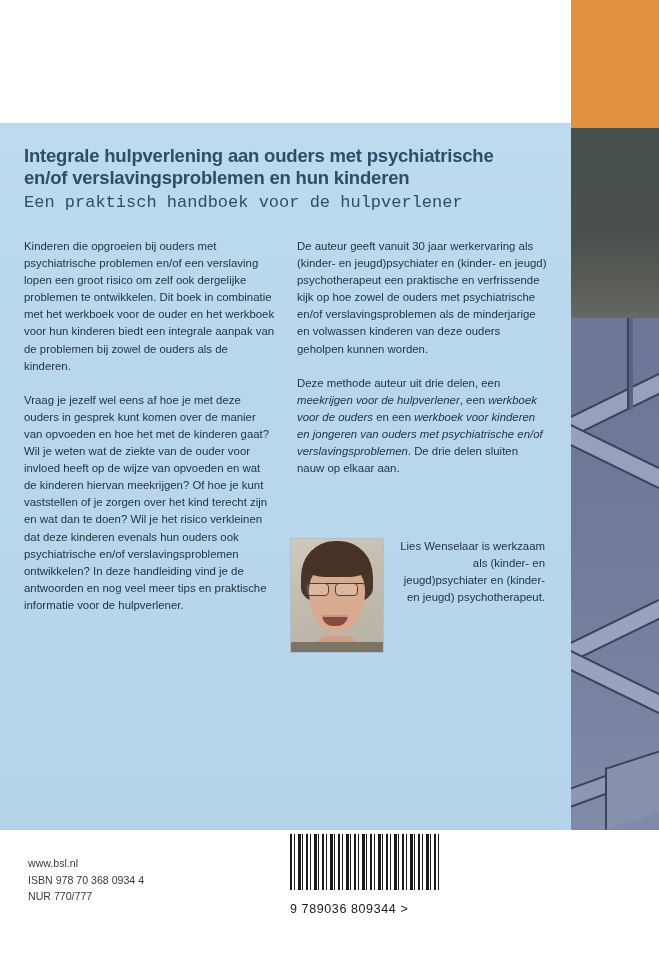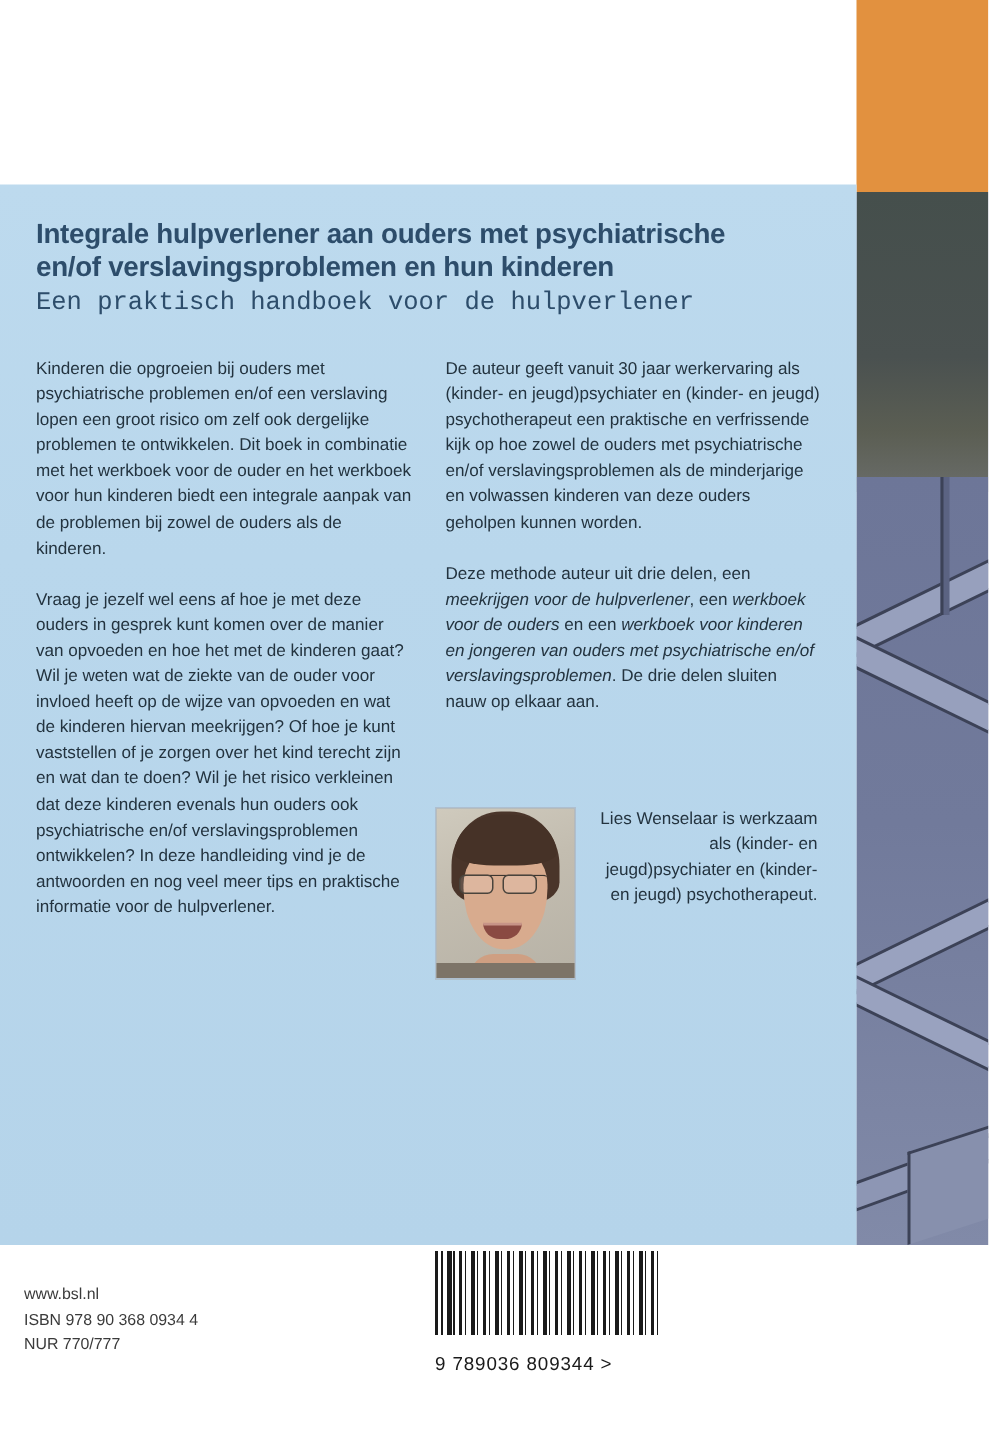"Integrale hulpverlener aan ouders met" div.title-main { text: hulpverlener -> hulpverlening }
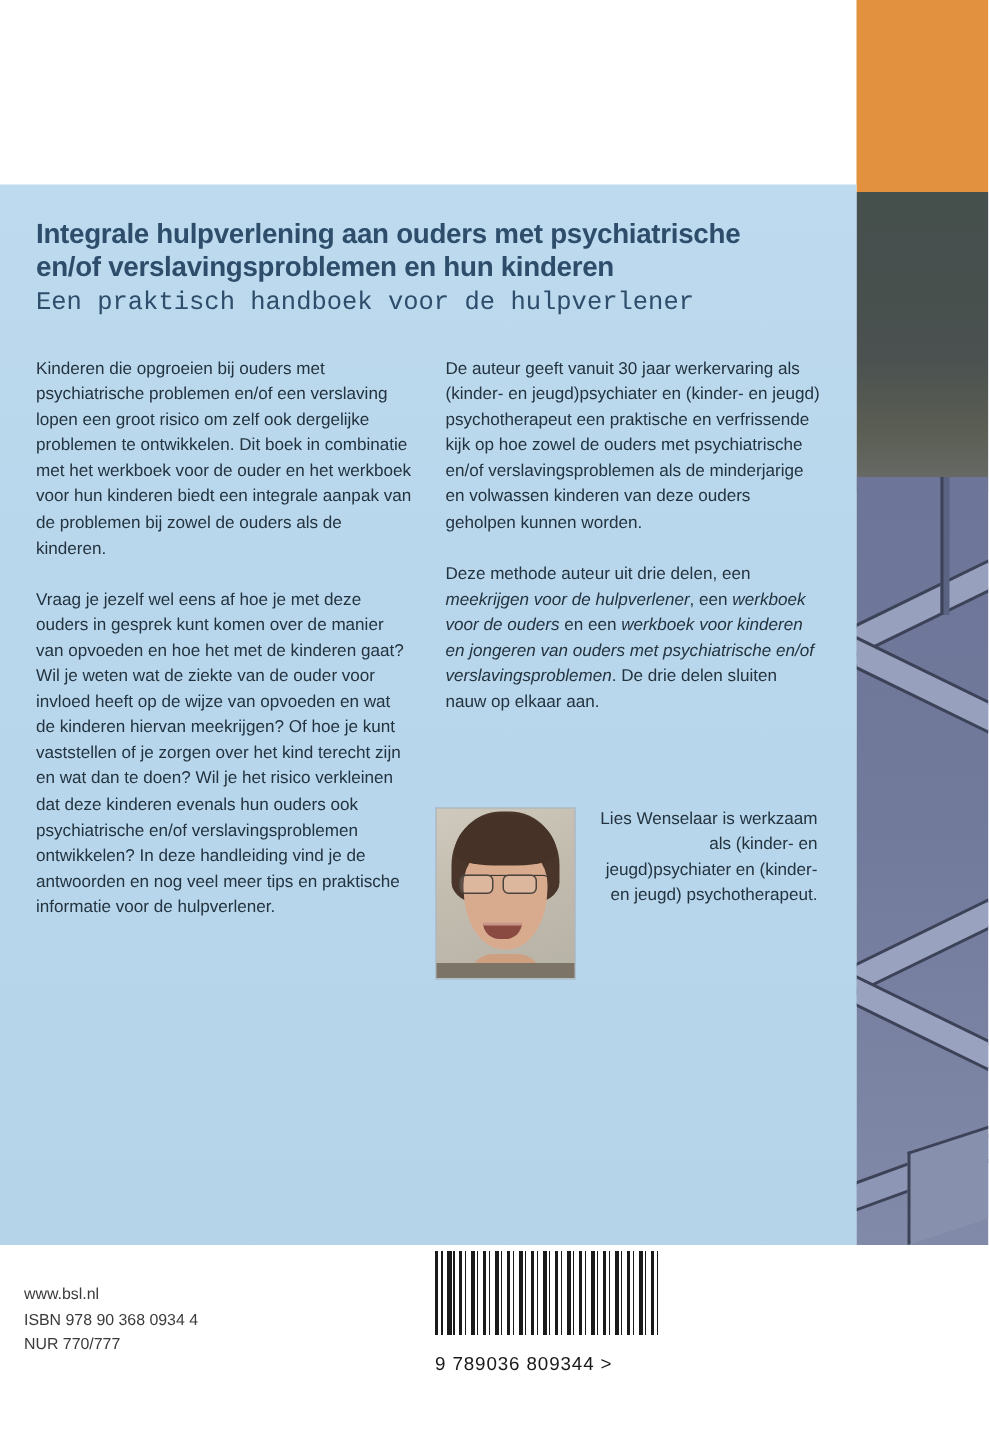"www.bsl.nl" .footer-info { left: 16px -> 28px }
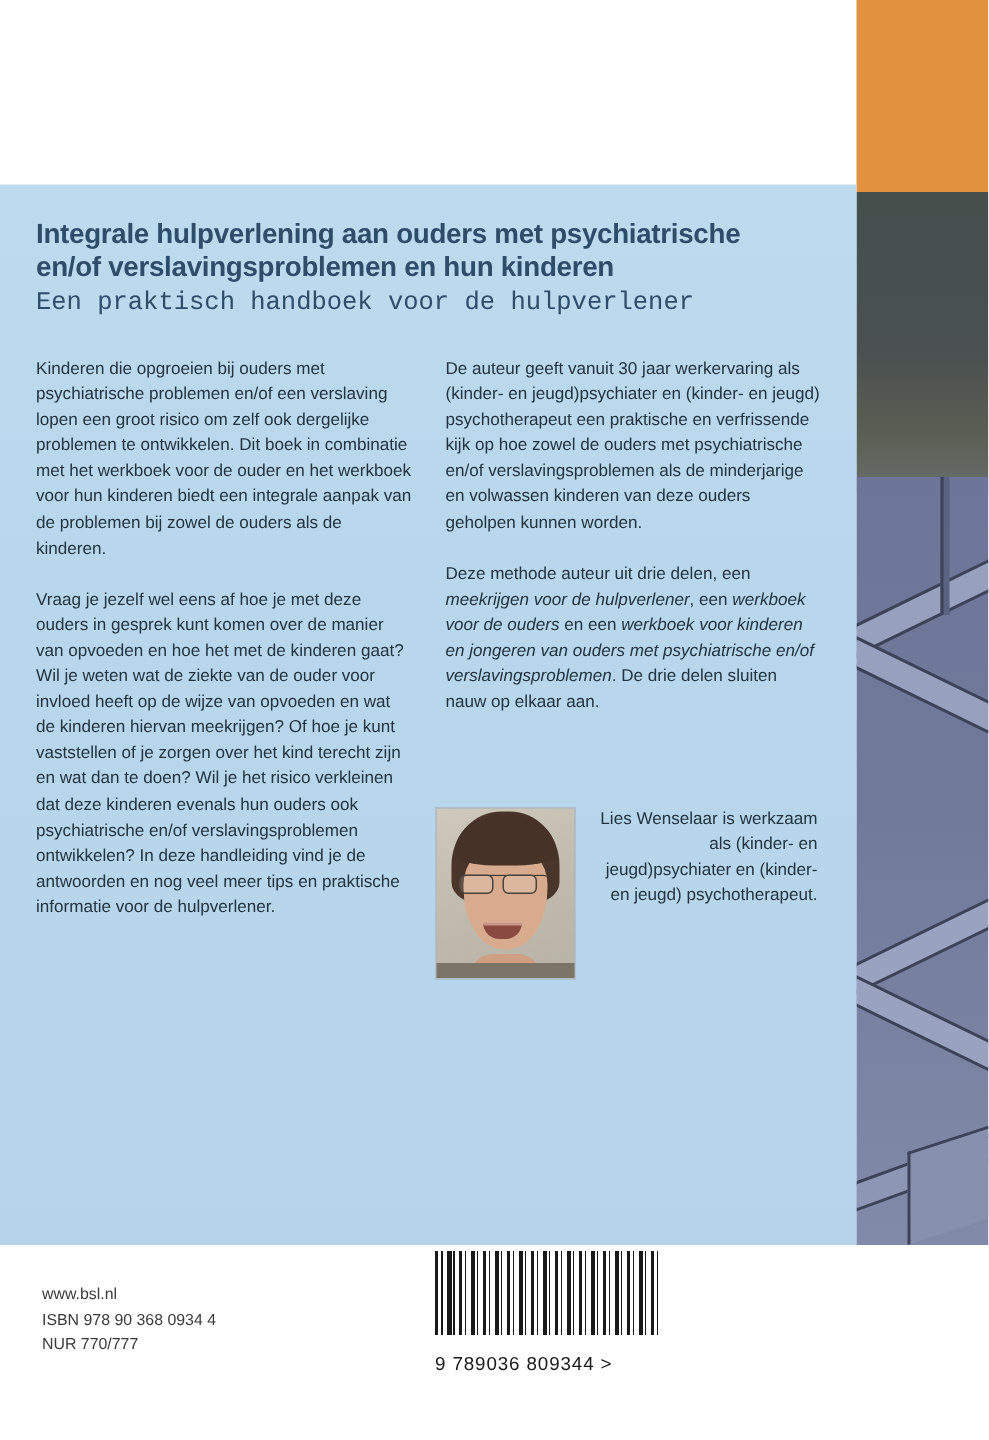"ISBN 978 90 368 0934" div { text: 90 368 -> 70 368 }
